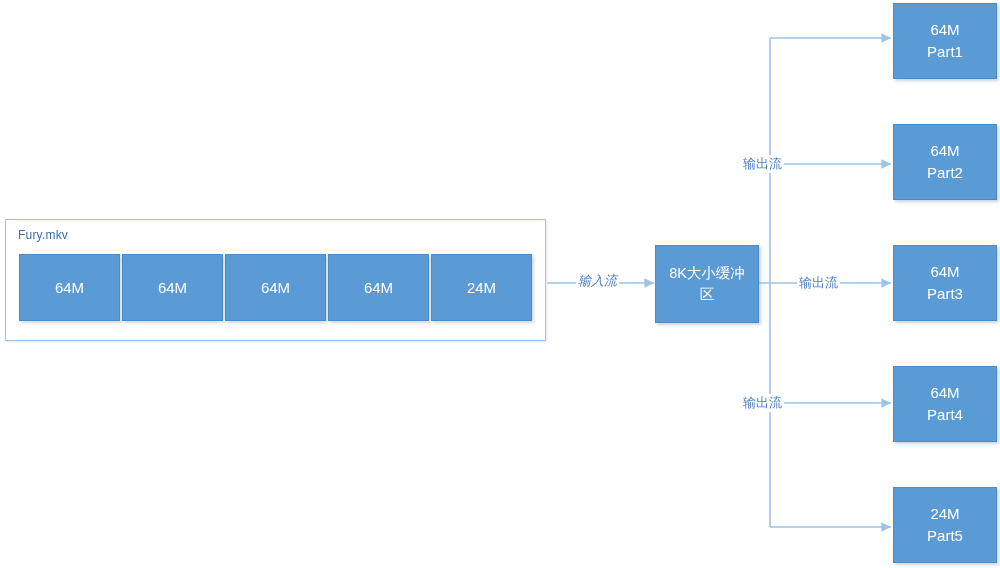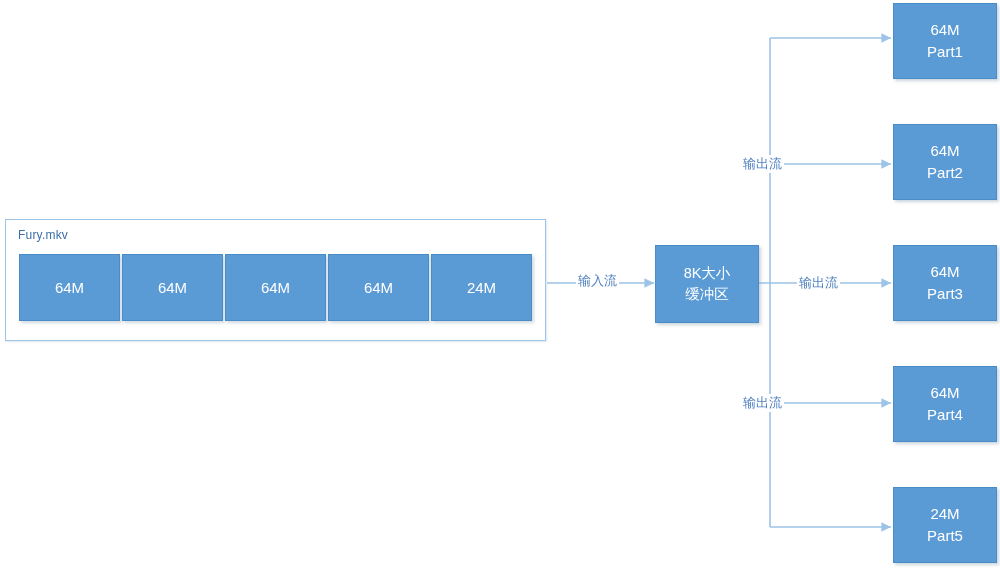"输入流" .lbl-input { font-style: none -> italic }
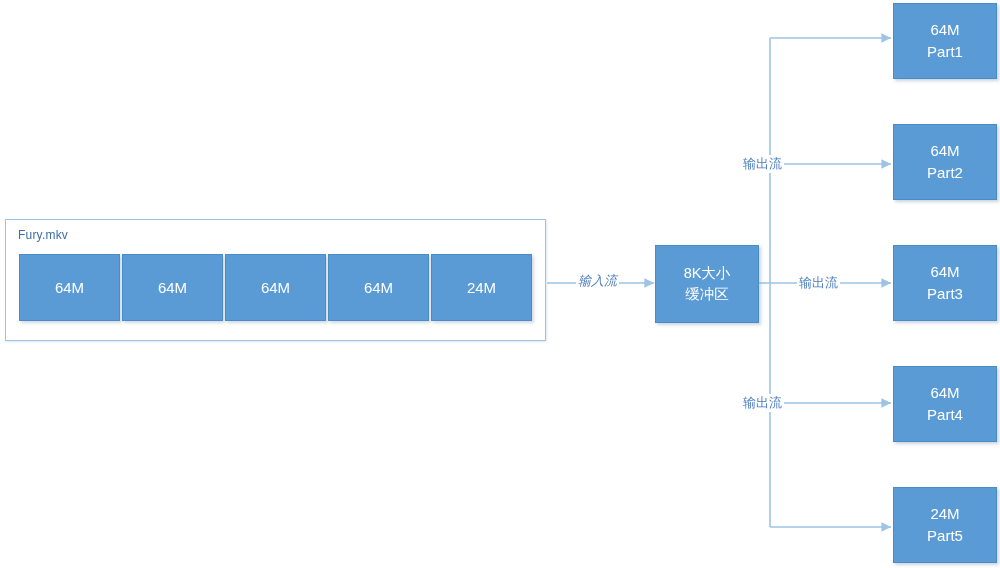"8K大小缓冲区" .buffer-box { padding: 0 24px -> 0 10px }
